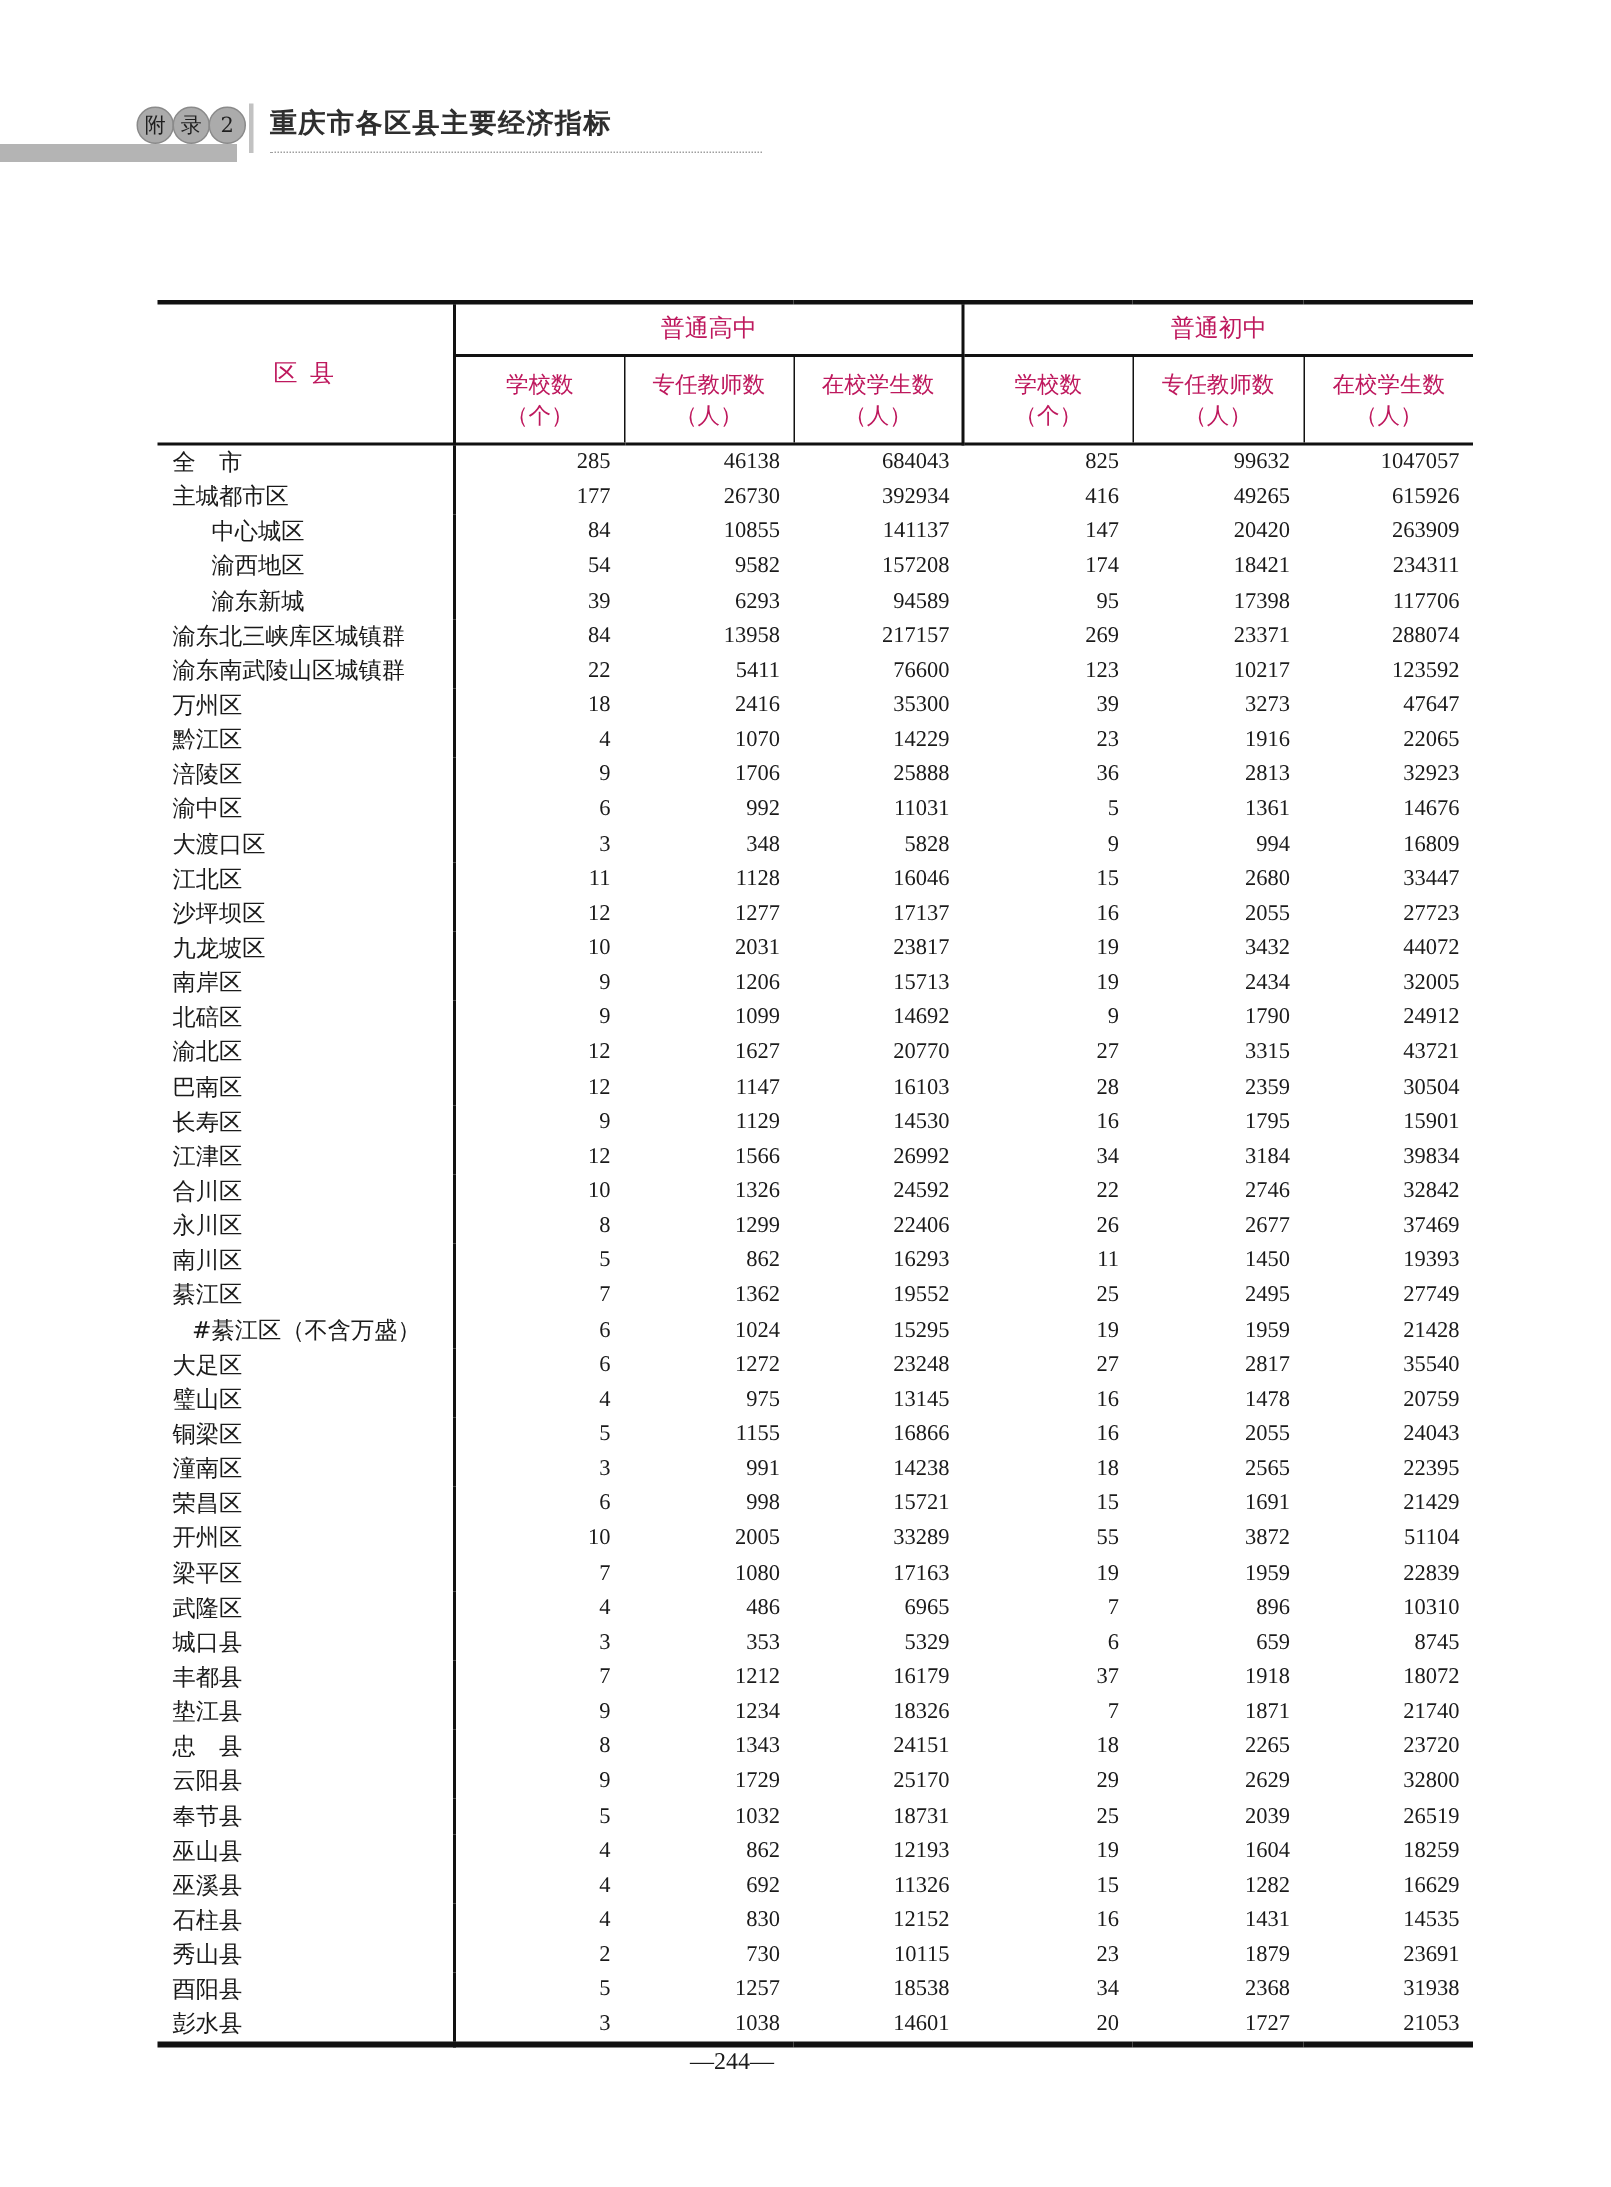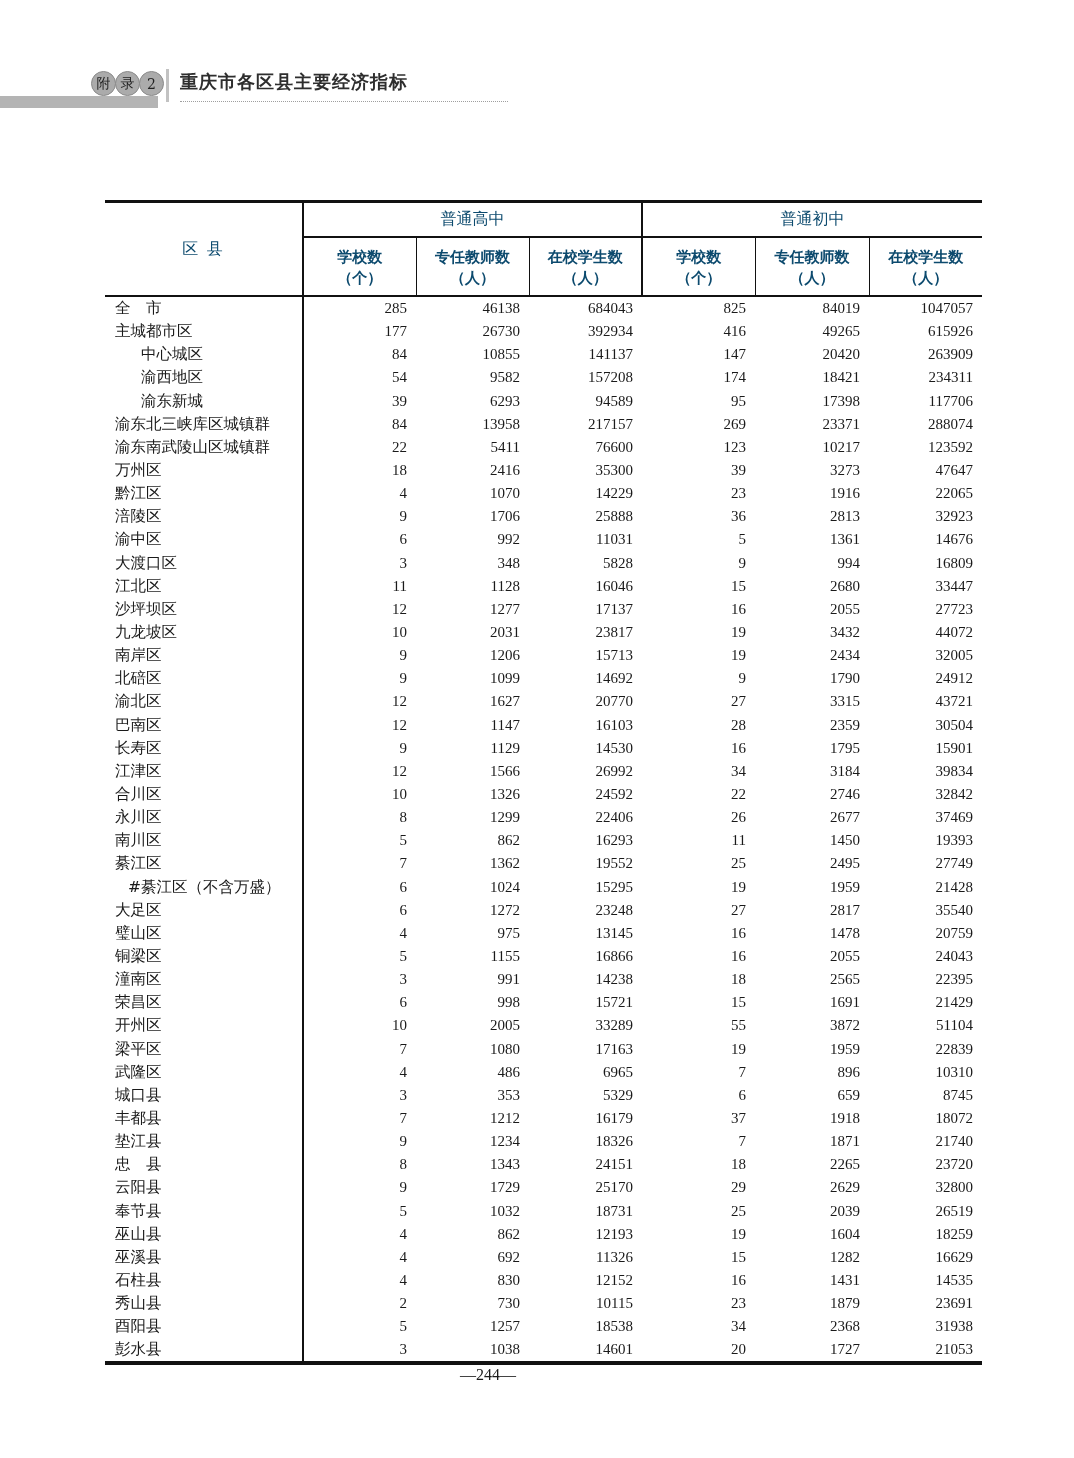"普通高中" table.stat th { color: #0c4a6e -> #be185d }
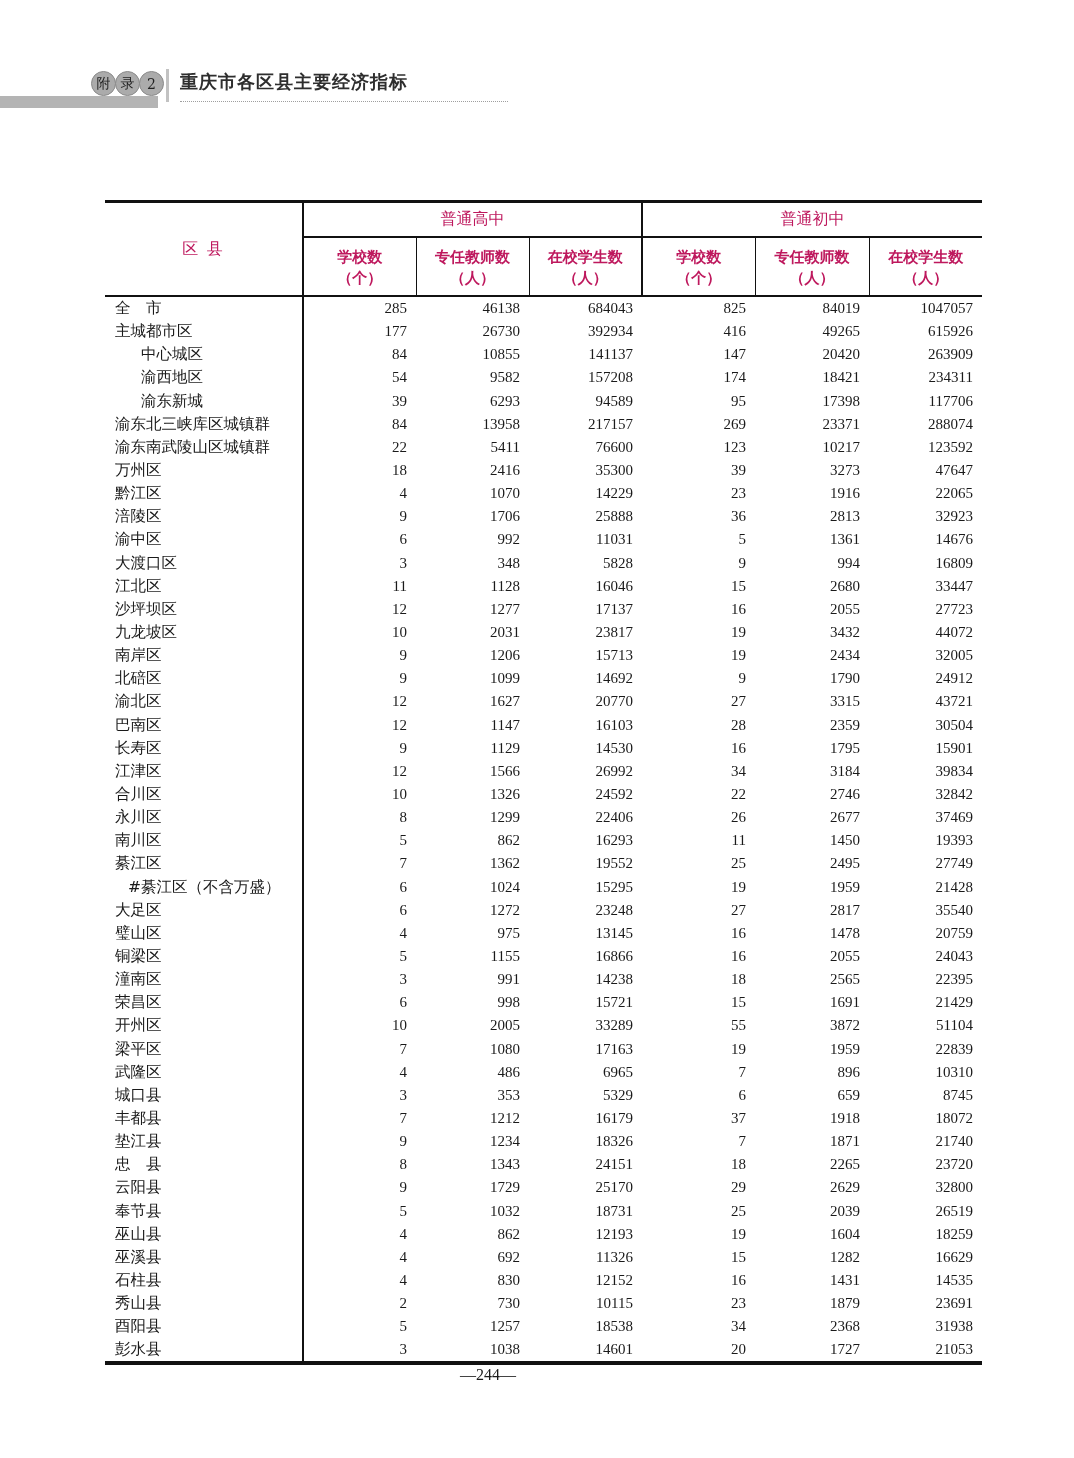"学校数" tr.sub-row th { font-weight: bold -> none }
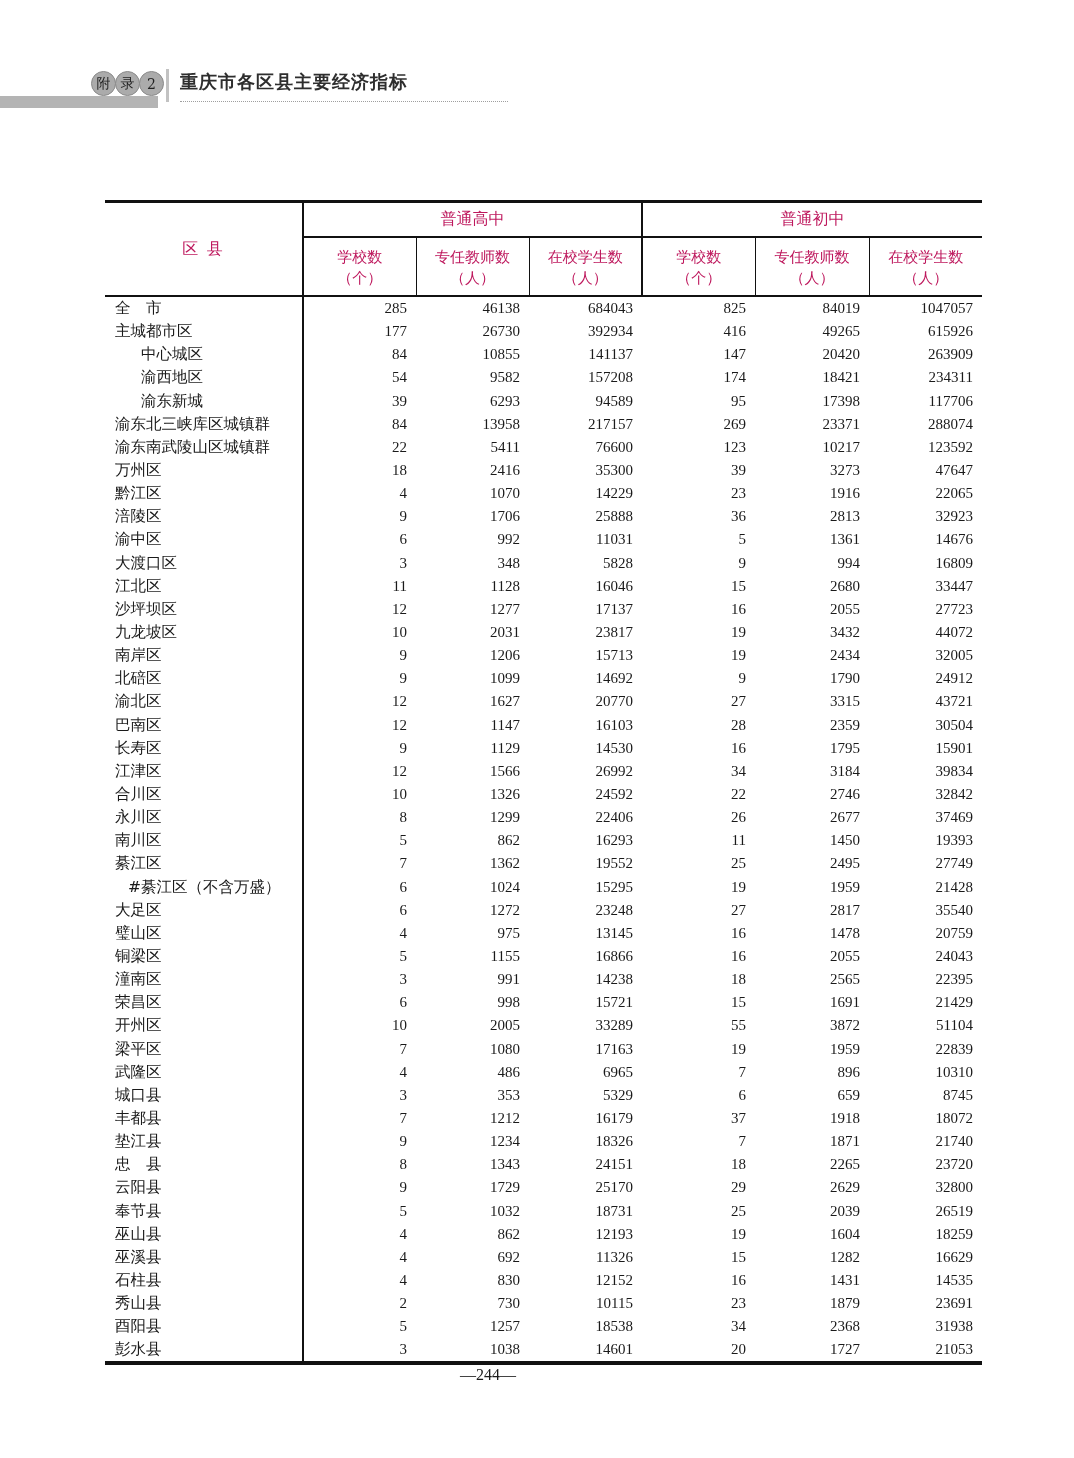"84019" td.num { text: 84019 -> 99632 }
